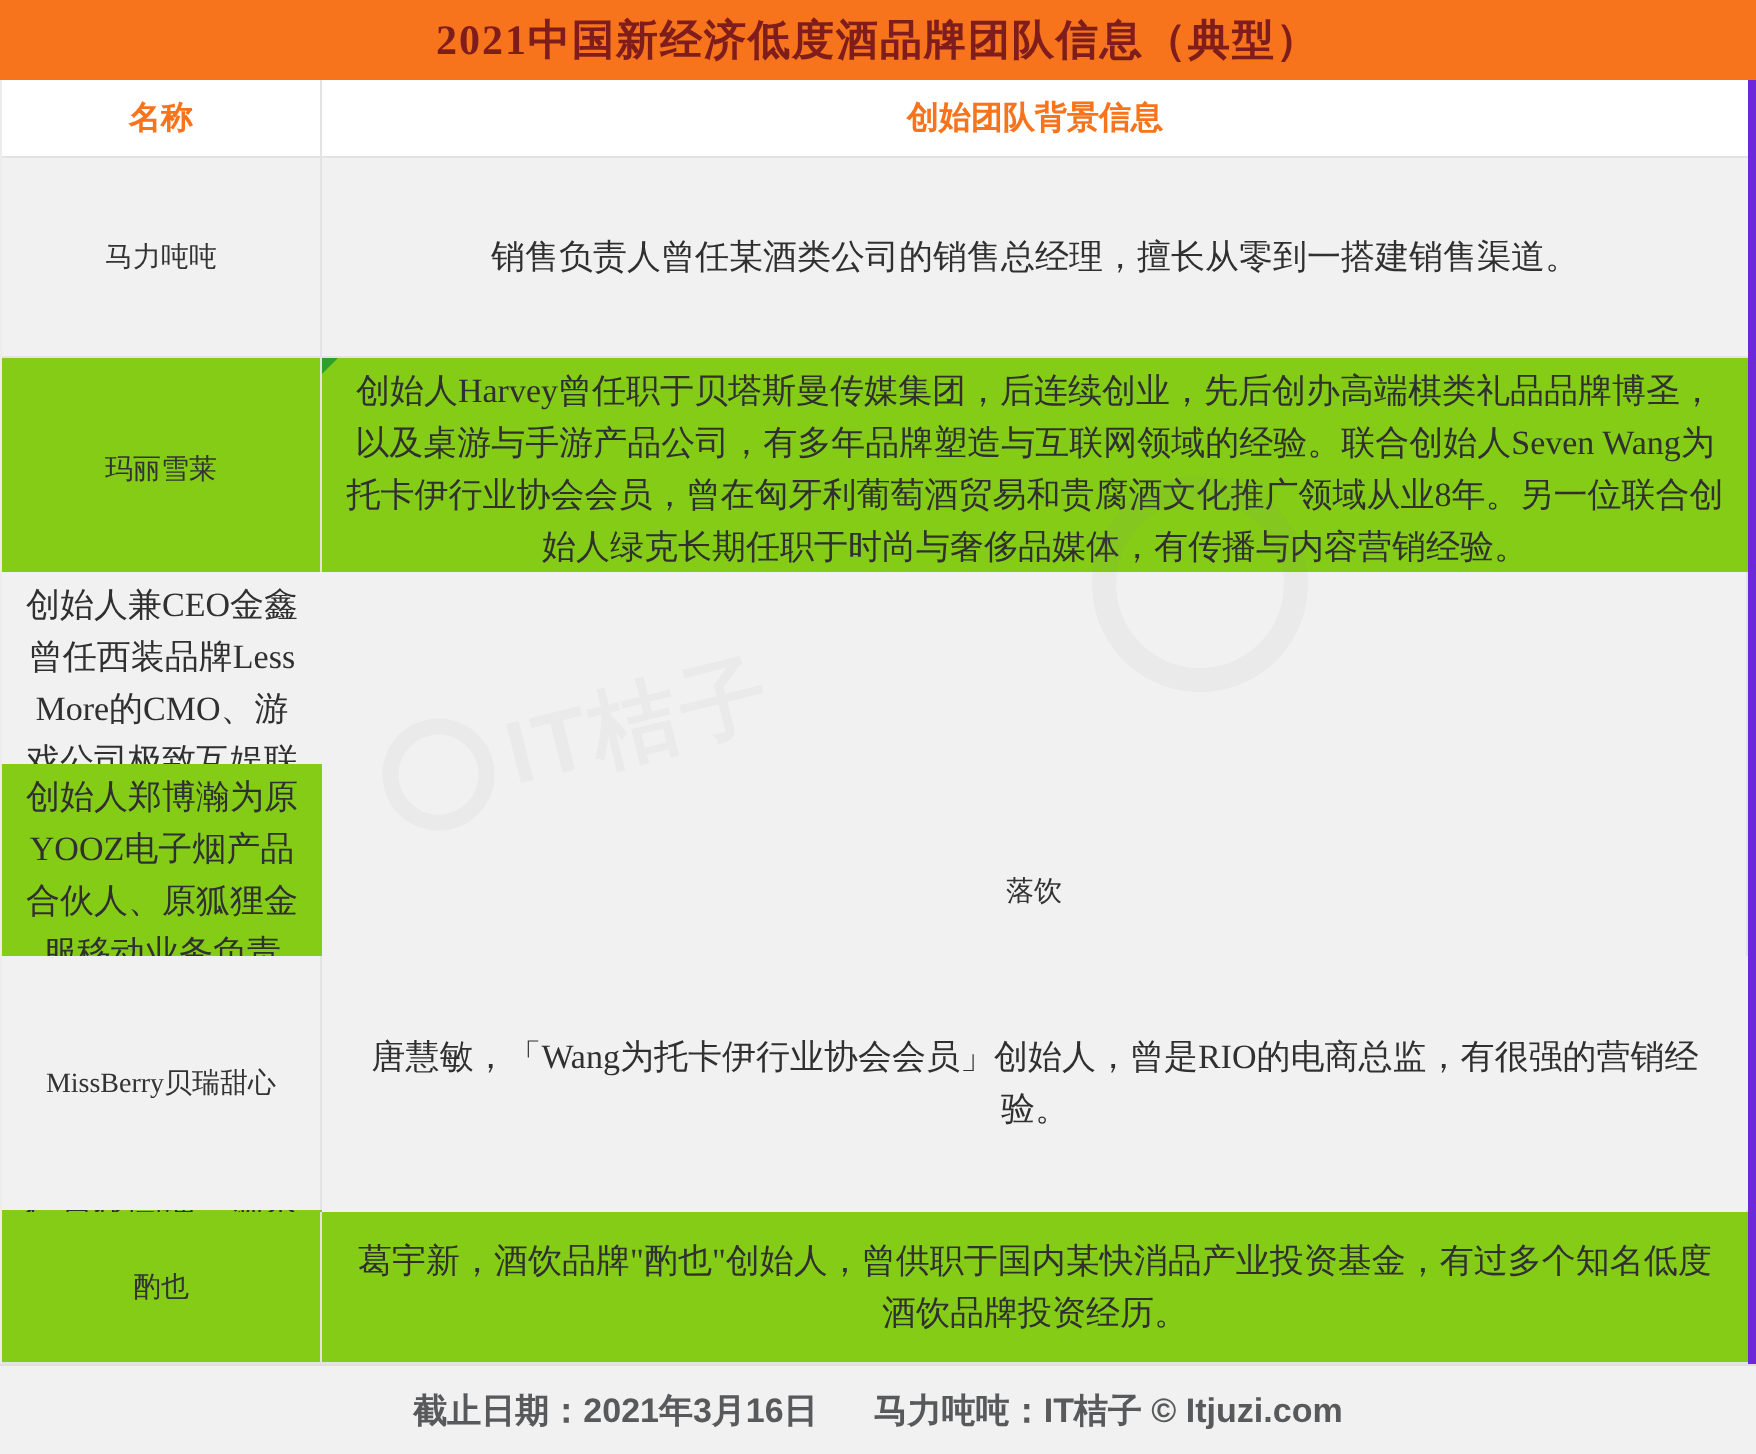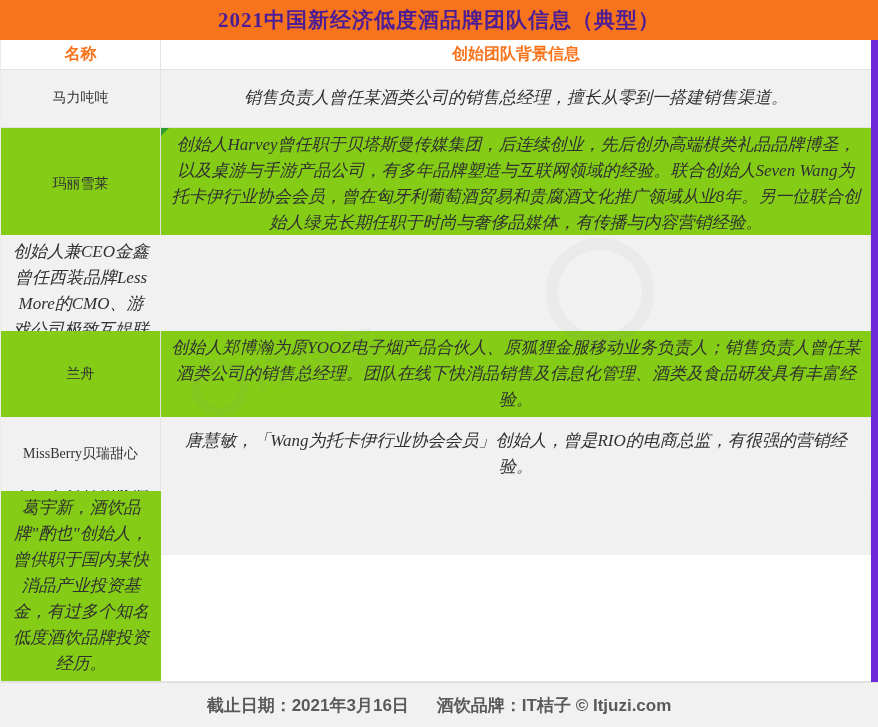"2021中国新经济低度酒品牌团队信息（典型）" .title-bar { color: #4c1d95 -> #7f1d1d }
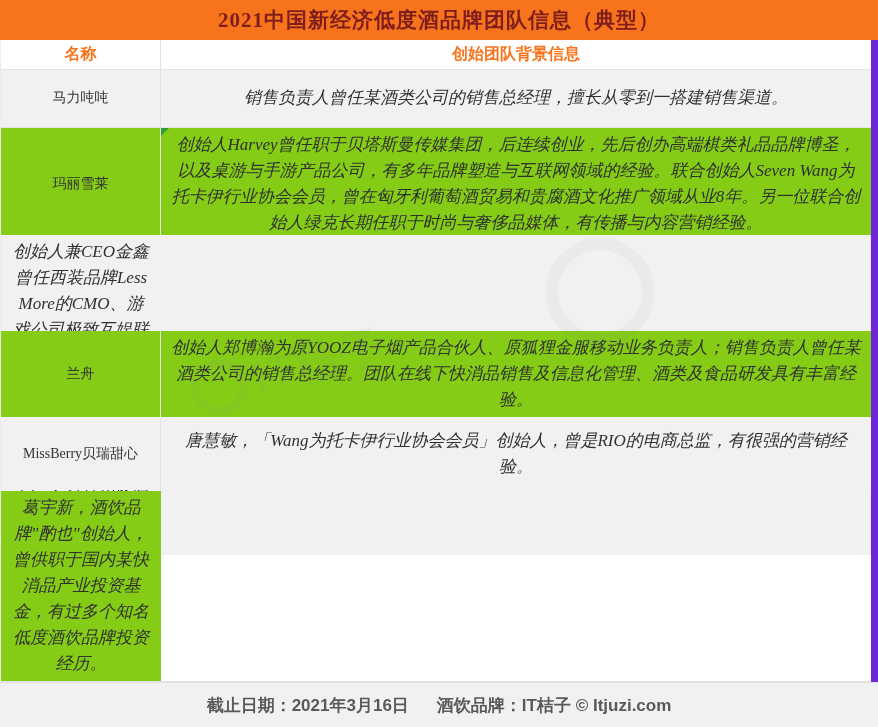"名称" .table-wrap { border-right: 7px solid #6d28d9 -> 4px solid #6d28d9 }
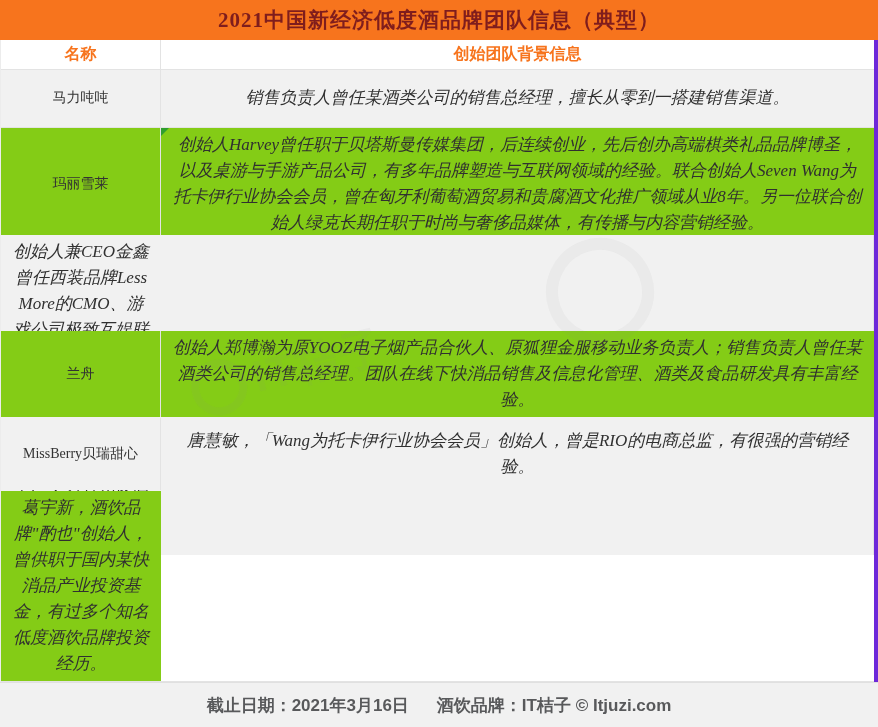"销售负责人曾任某酒类公司的销售总经理，擅长从零到一搭建销售渠道。" .bg-cell p { font-style: italic -> none }
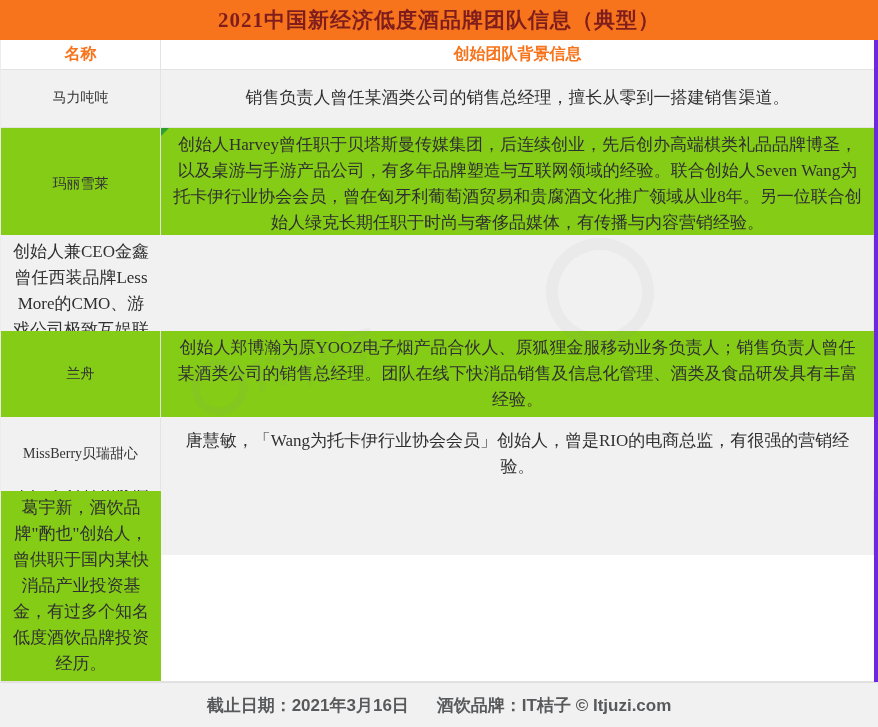"兰舟" div.cell { html: <div> <span>兰舟</span> </div> -> none }
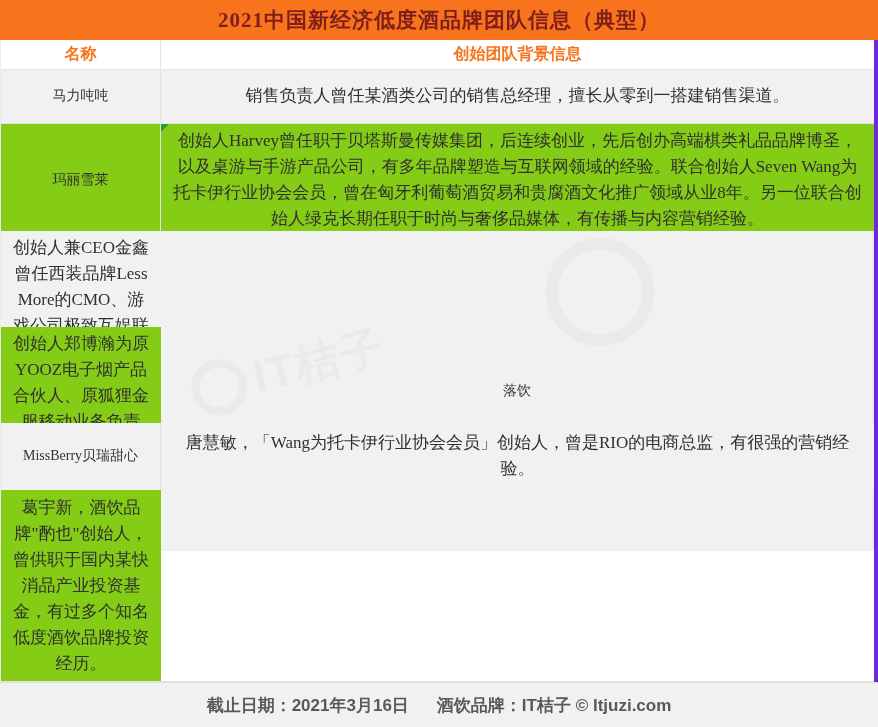"酌也" div.cell { html: none -> <div> <span>酌也</span> </div> }
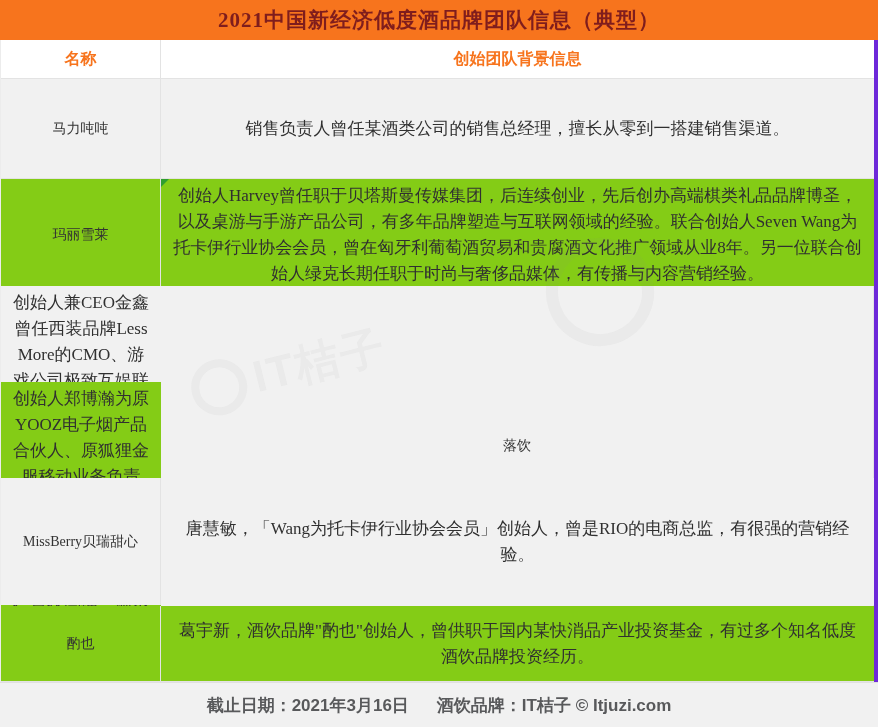"酒饮品牌：IT桔子 © Itjuzi.com" span.seg { text: 酒饮品牌 -> 马力吨吨 }
